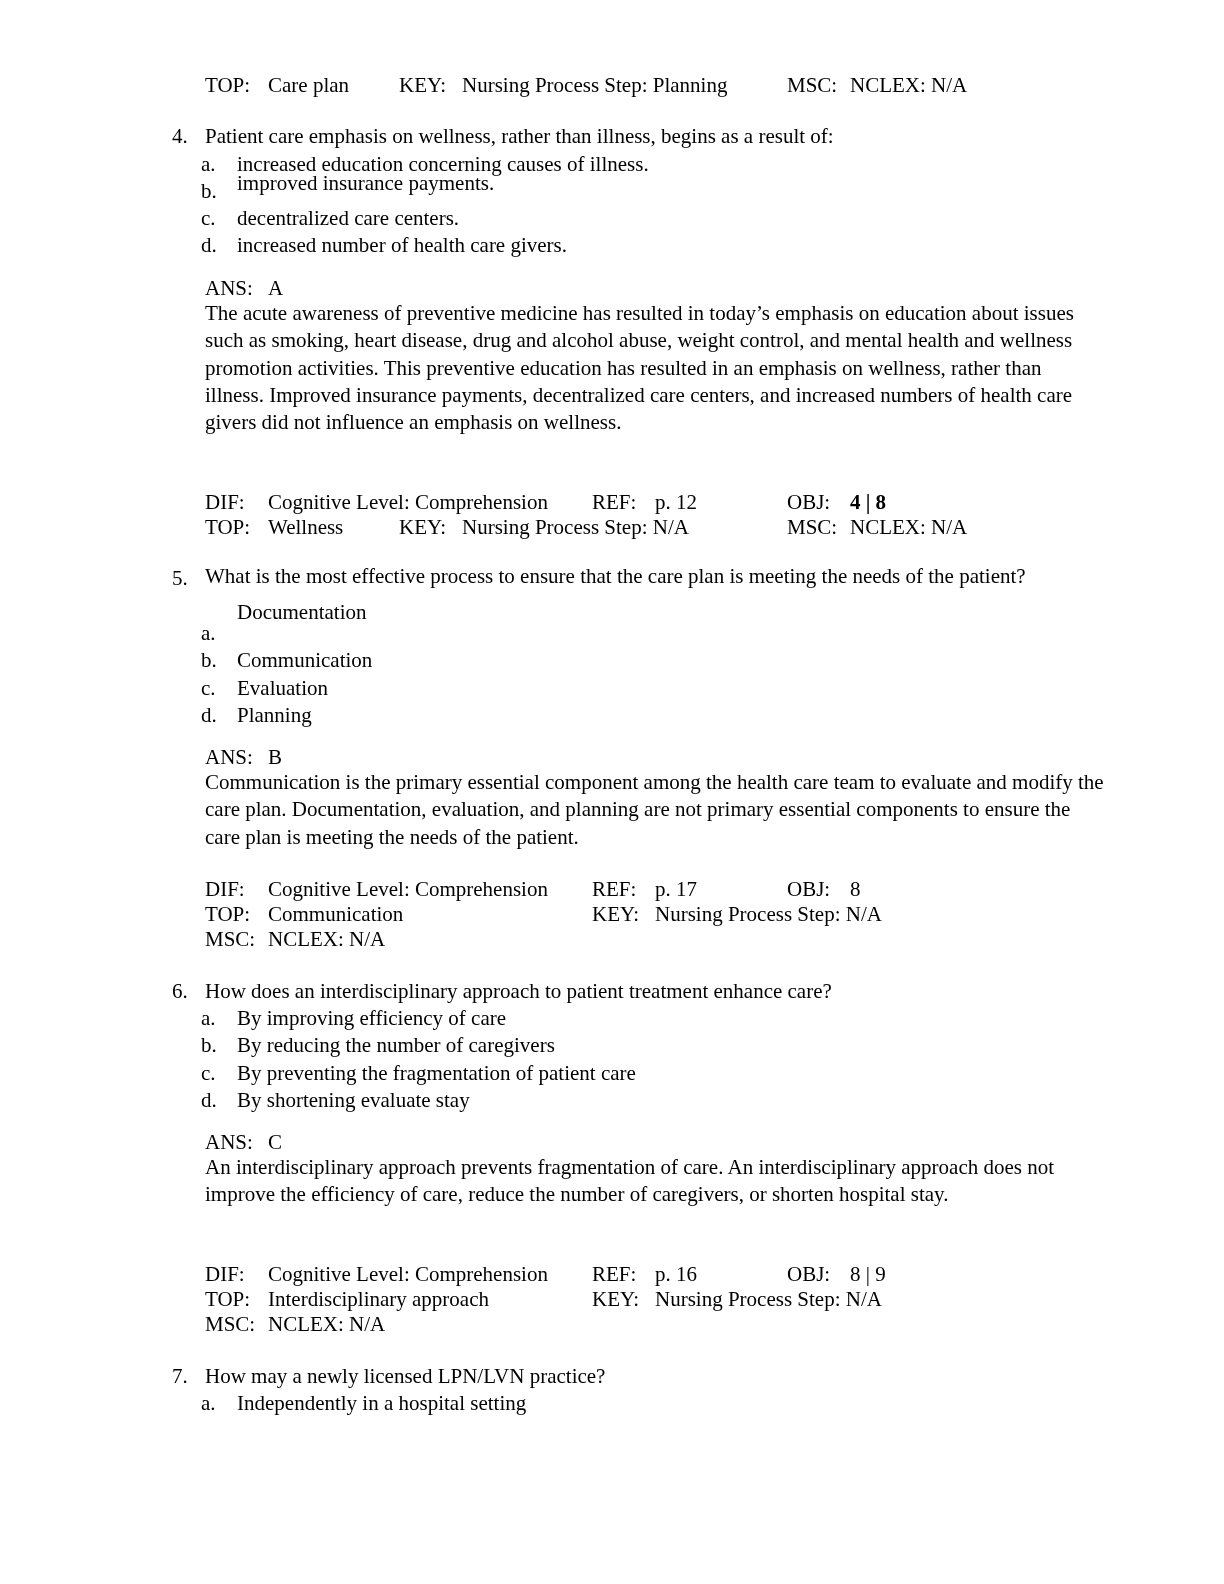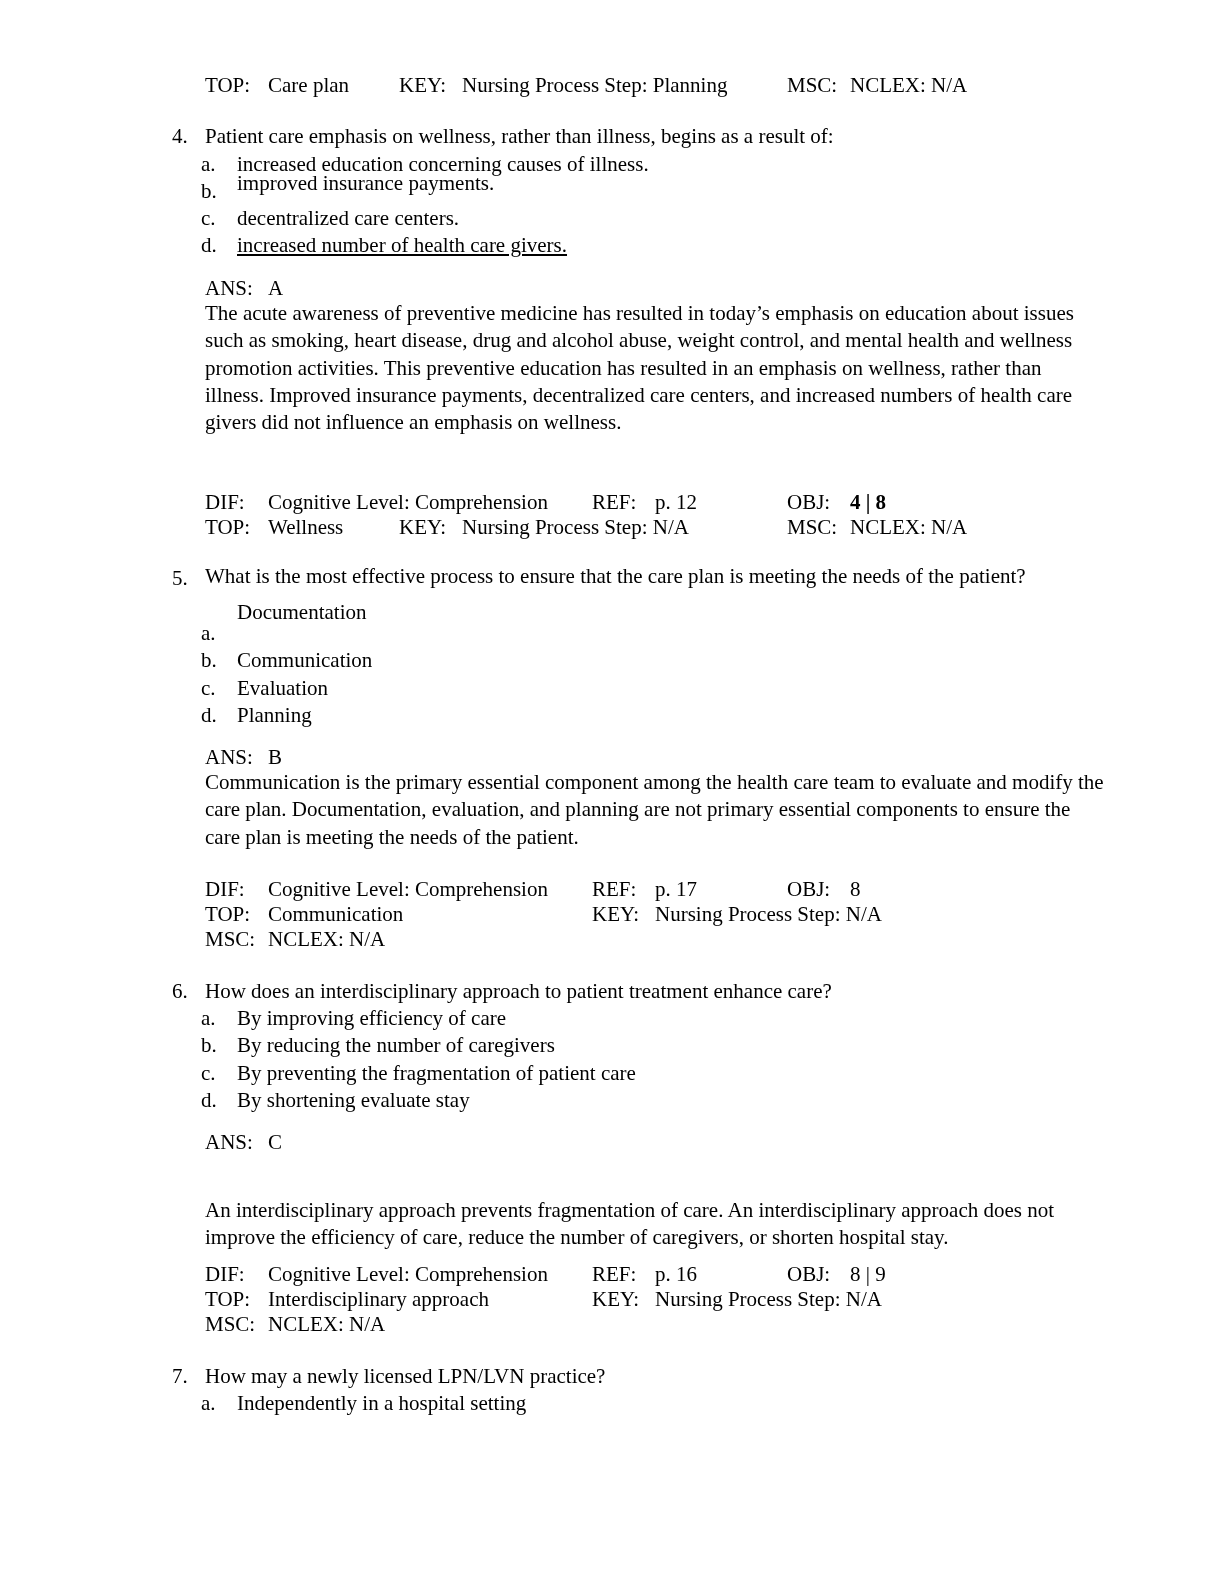"increased number of health care" span.abs { text-decoration: underline -> none }
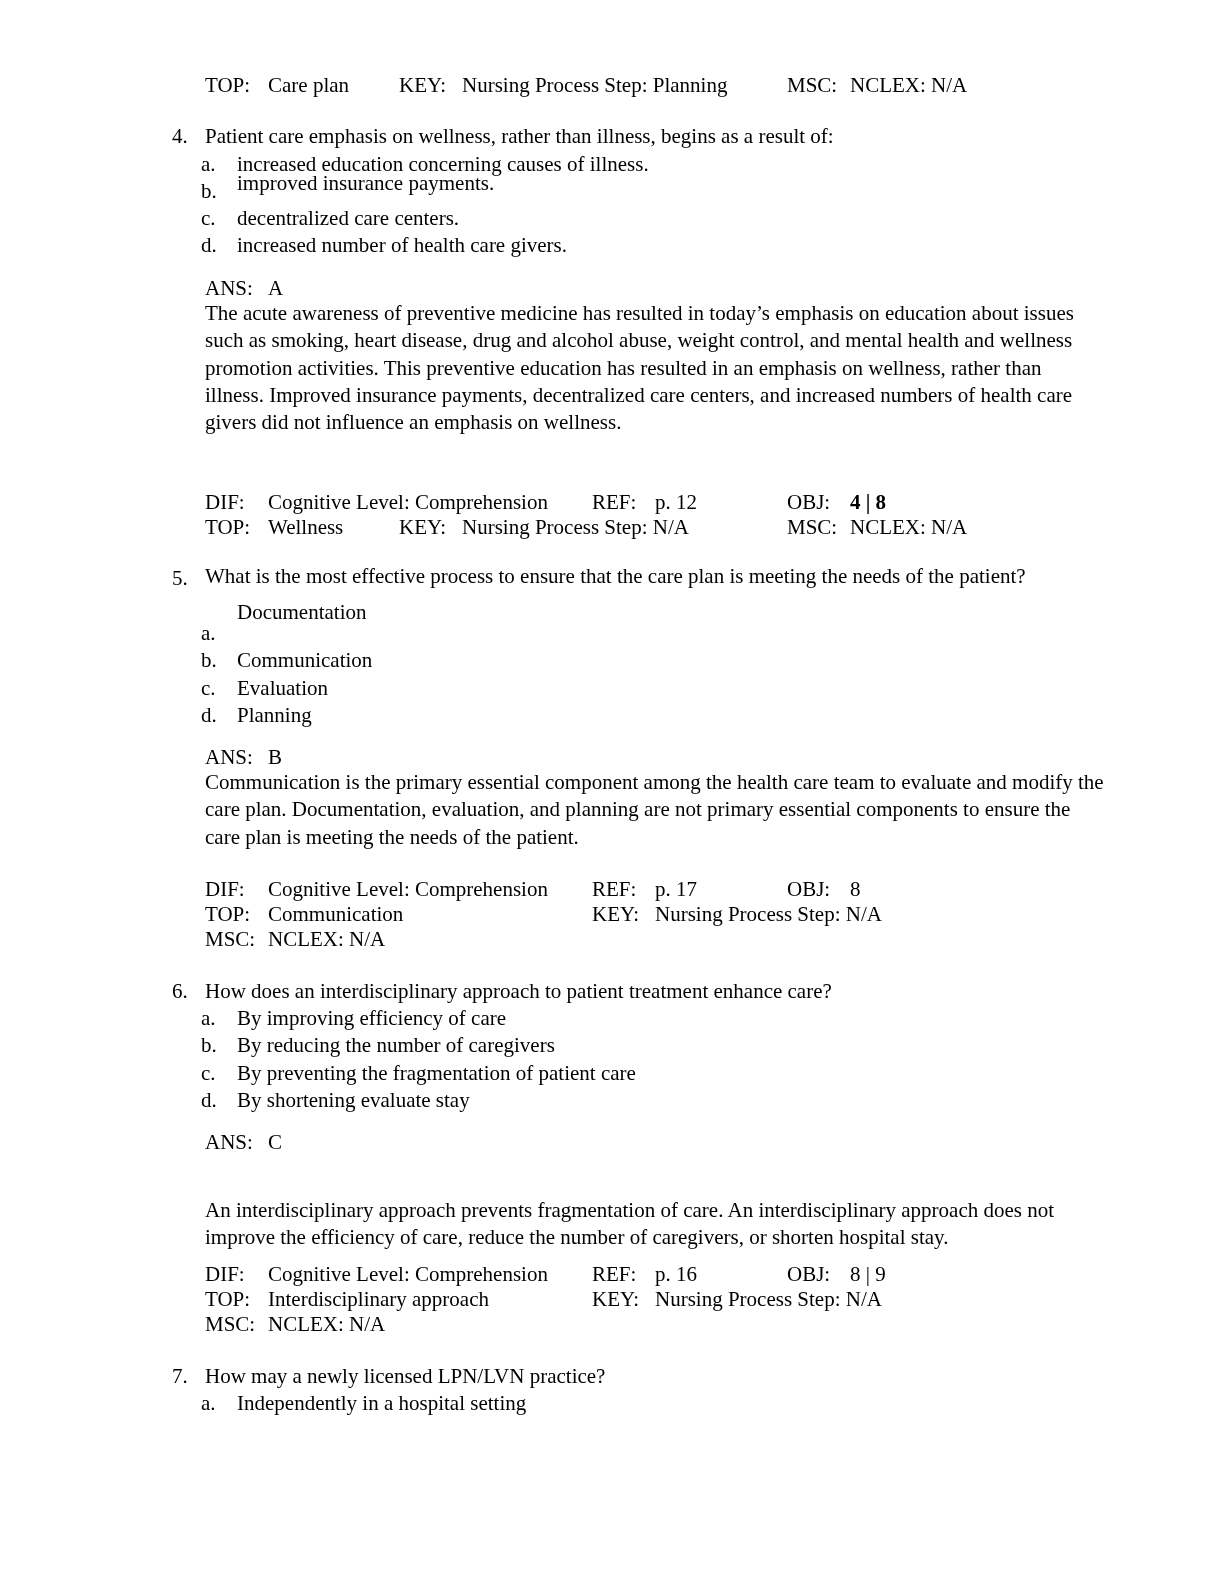"An interdisciplinary approach prevents" div.para { margin-top: 43px -> none }
